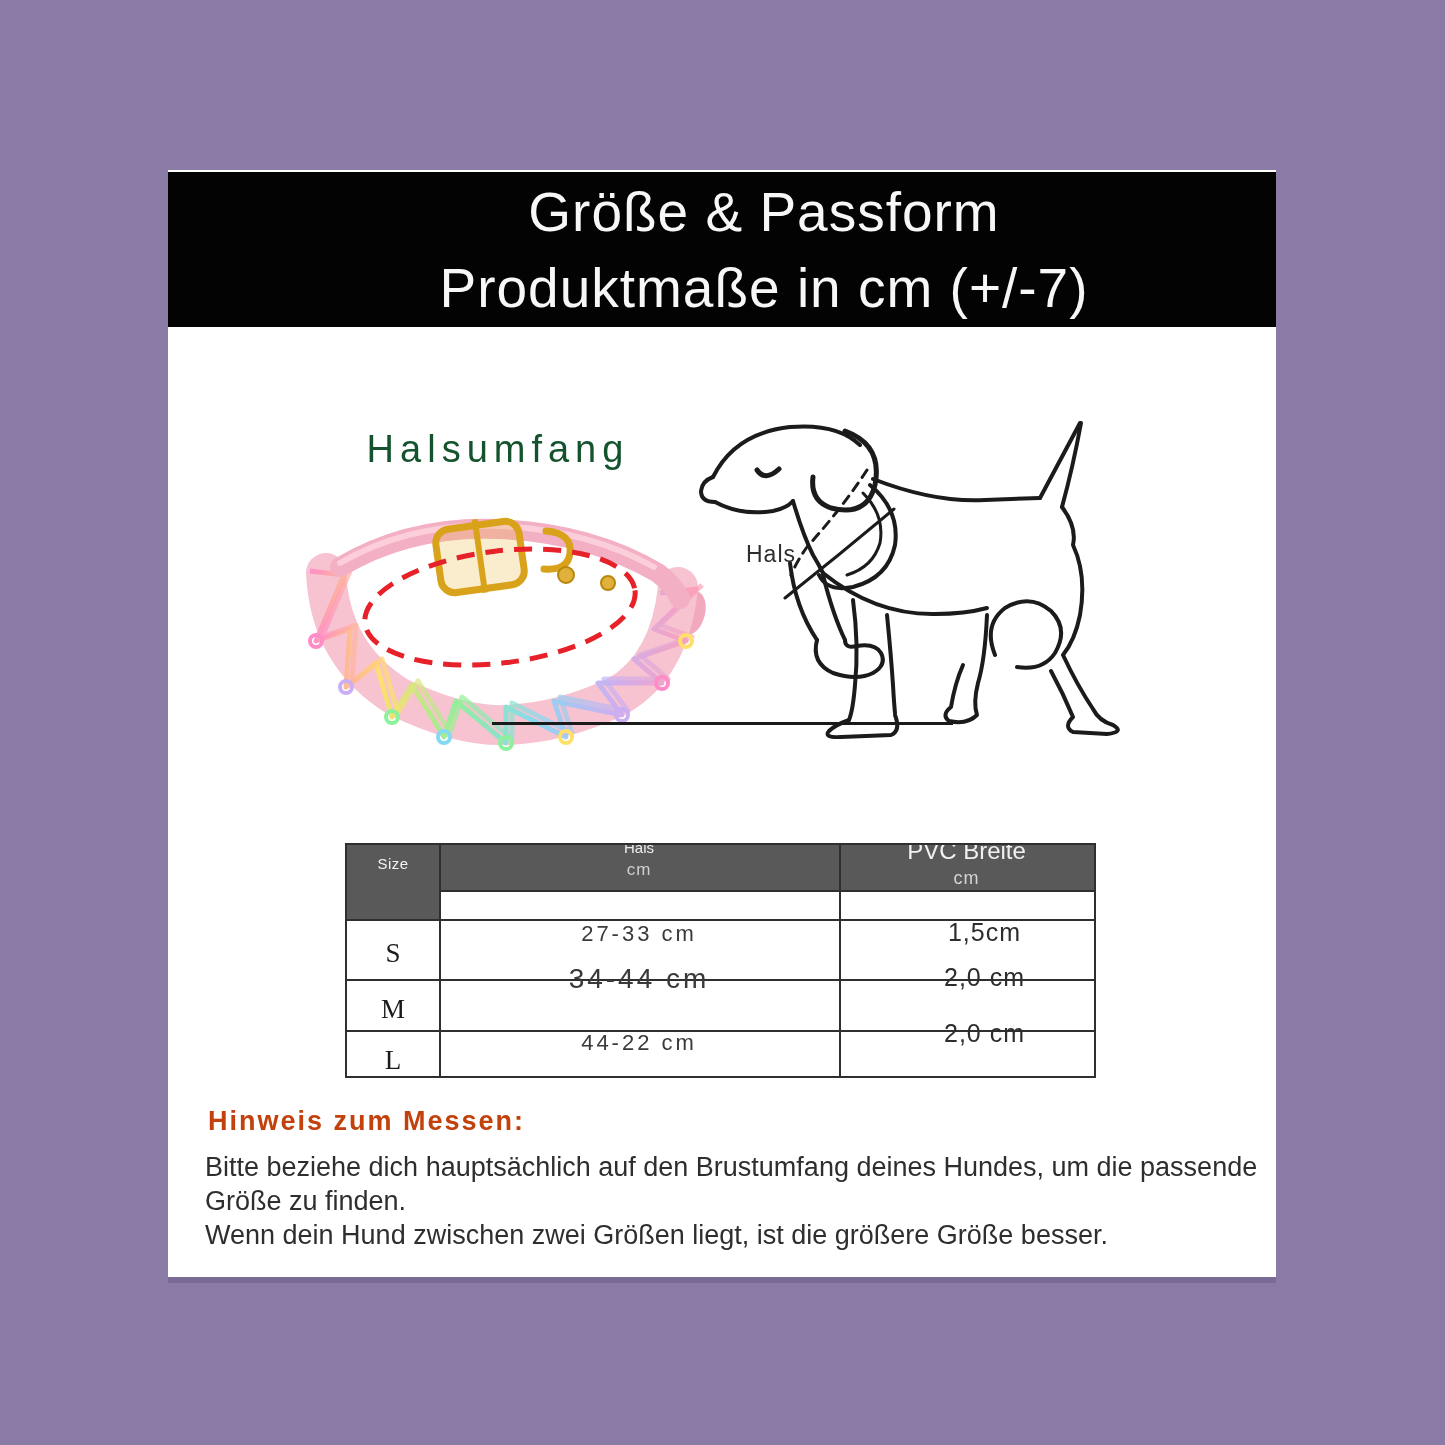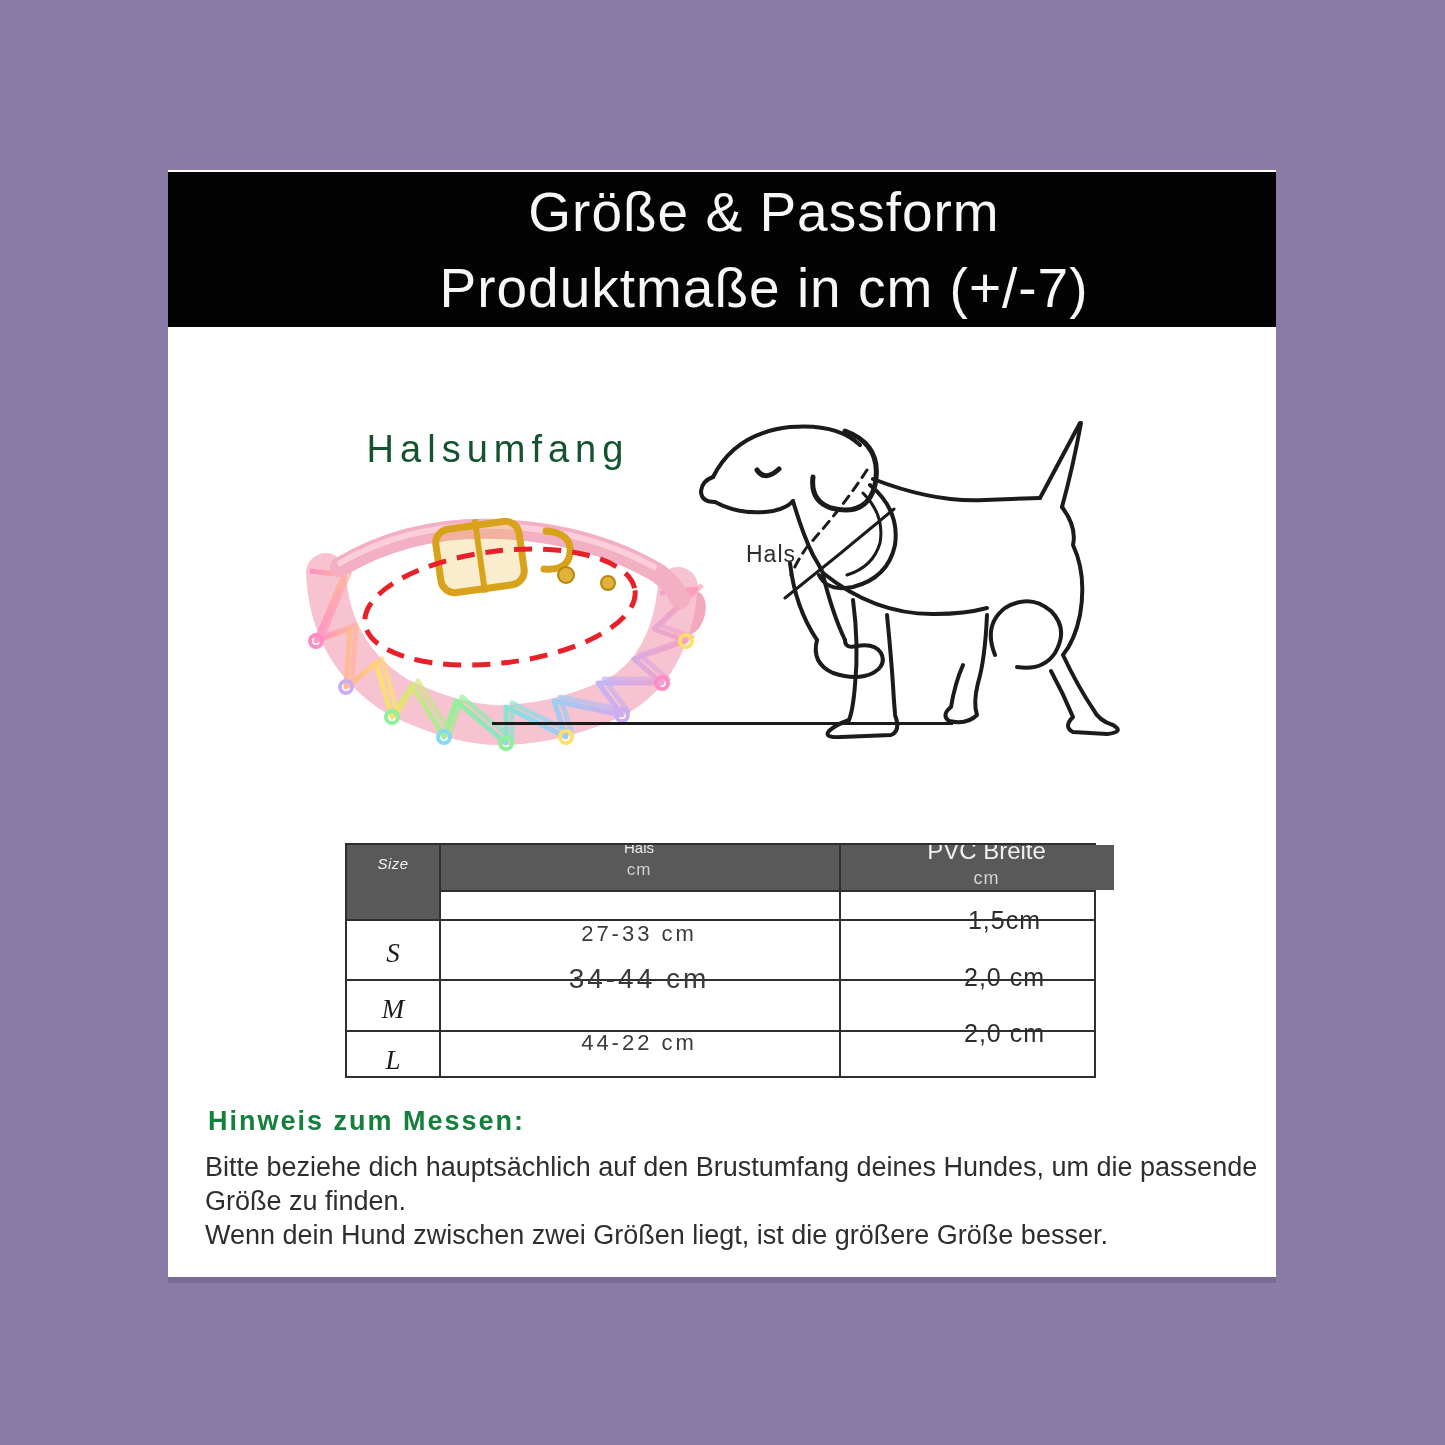"Size" .col-size-x { font-style: italic -> none }
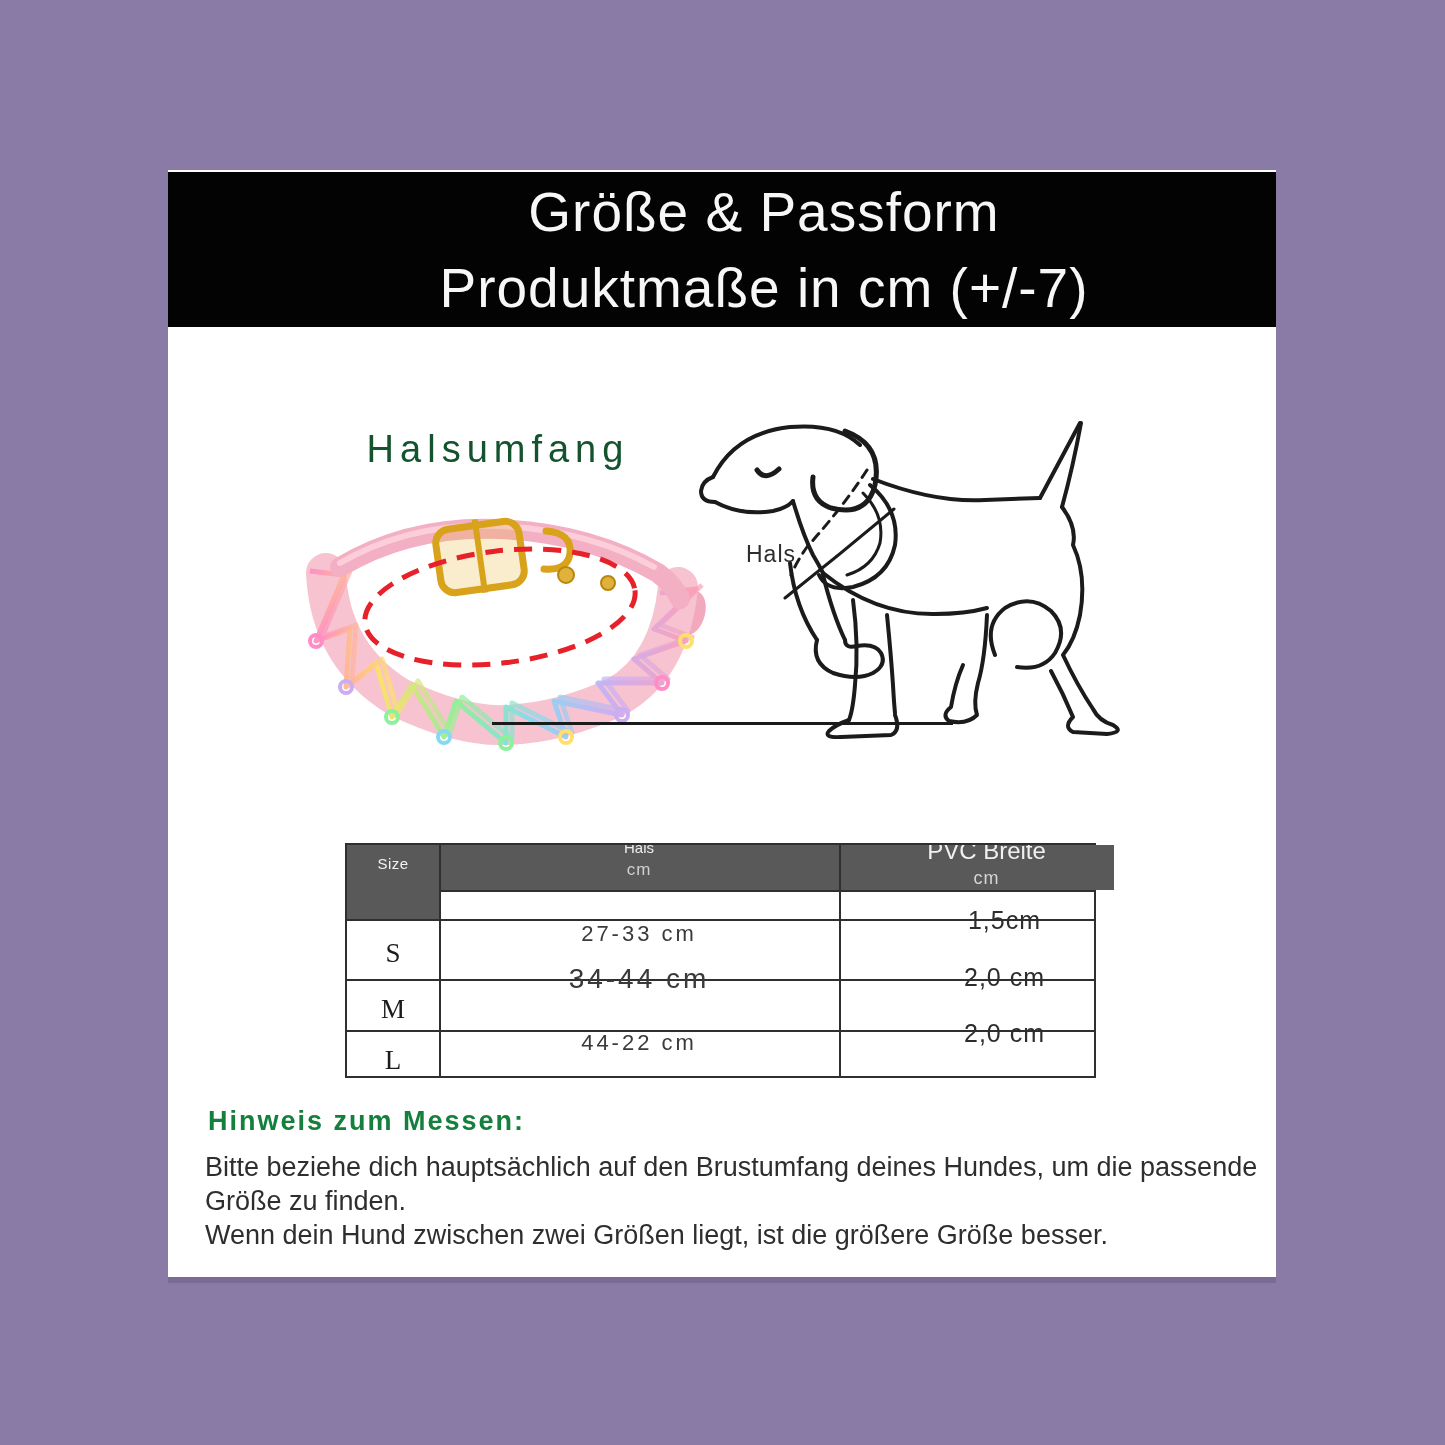"PVC Breite" .col-pvc-x { padding-left: 20px -> none }
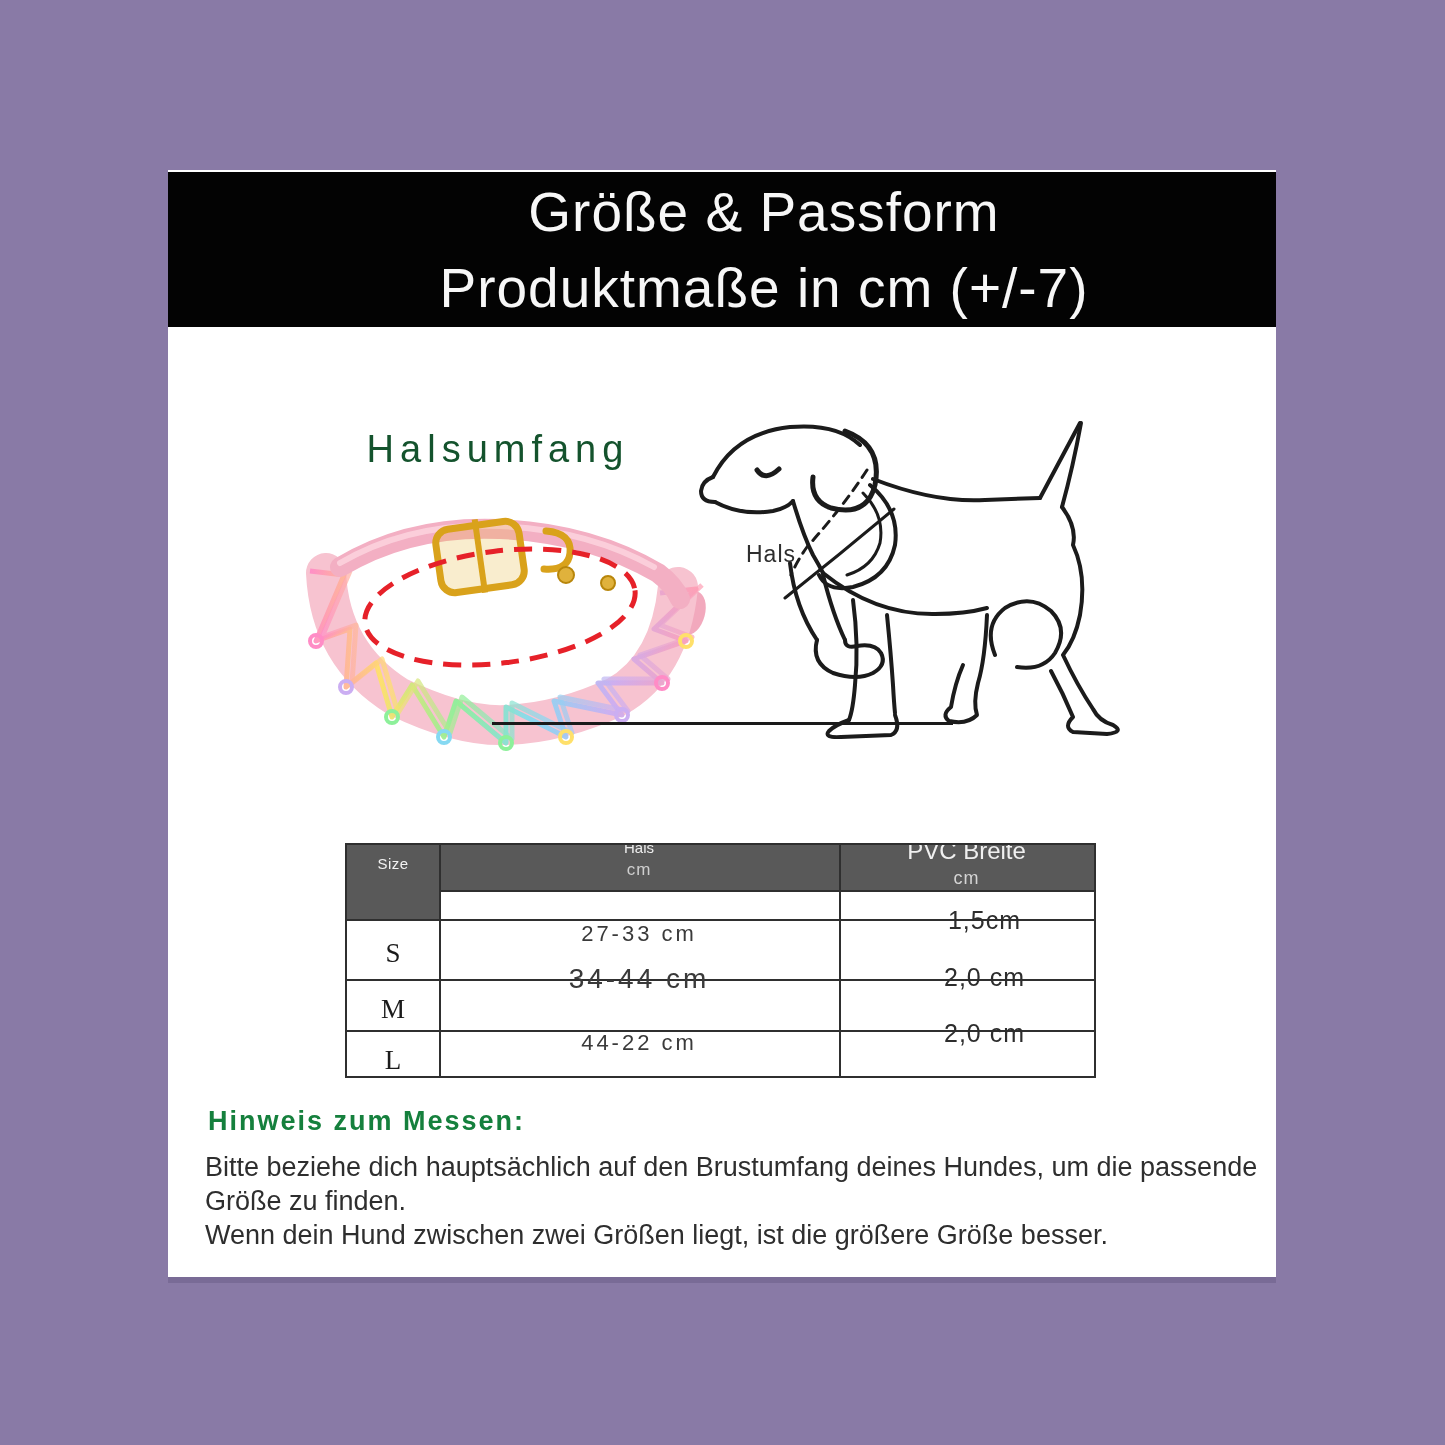"1,5cm" div.abs { top: 61px -> 73px }
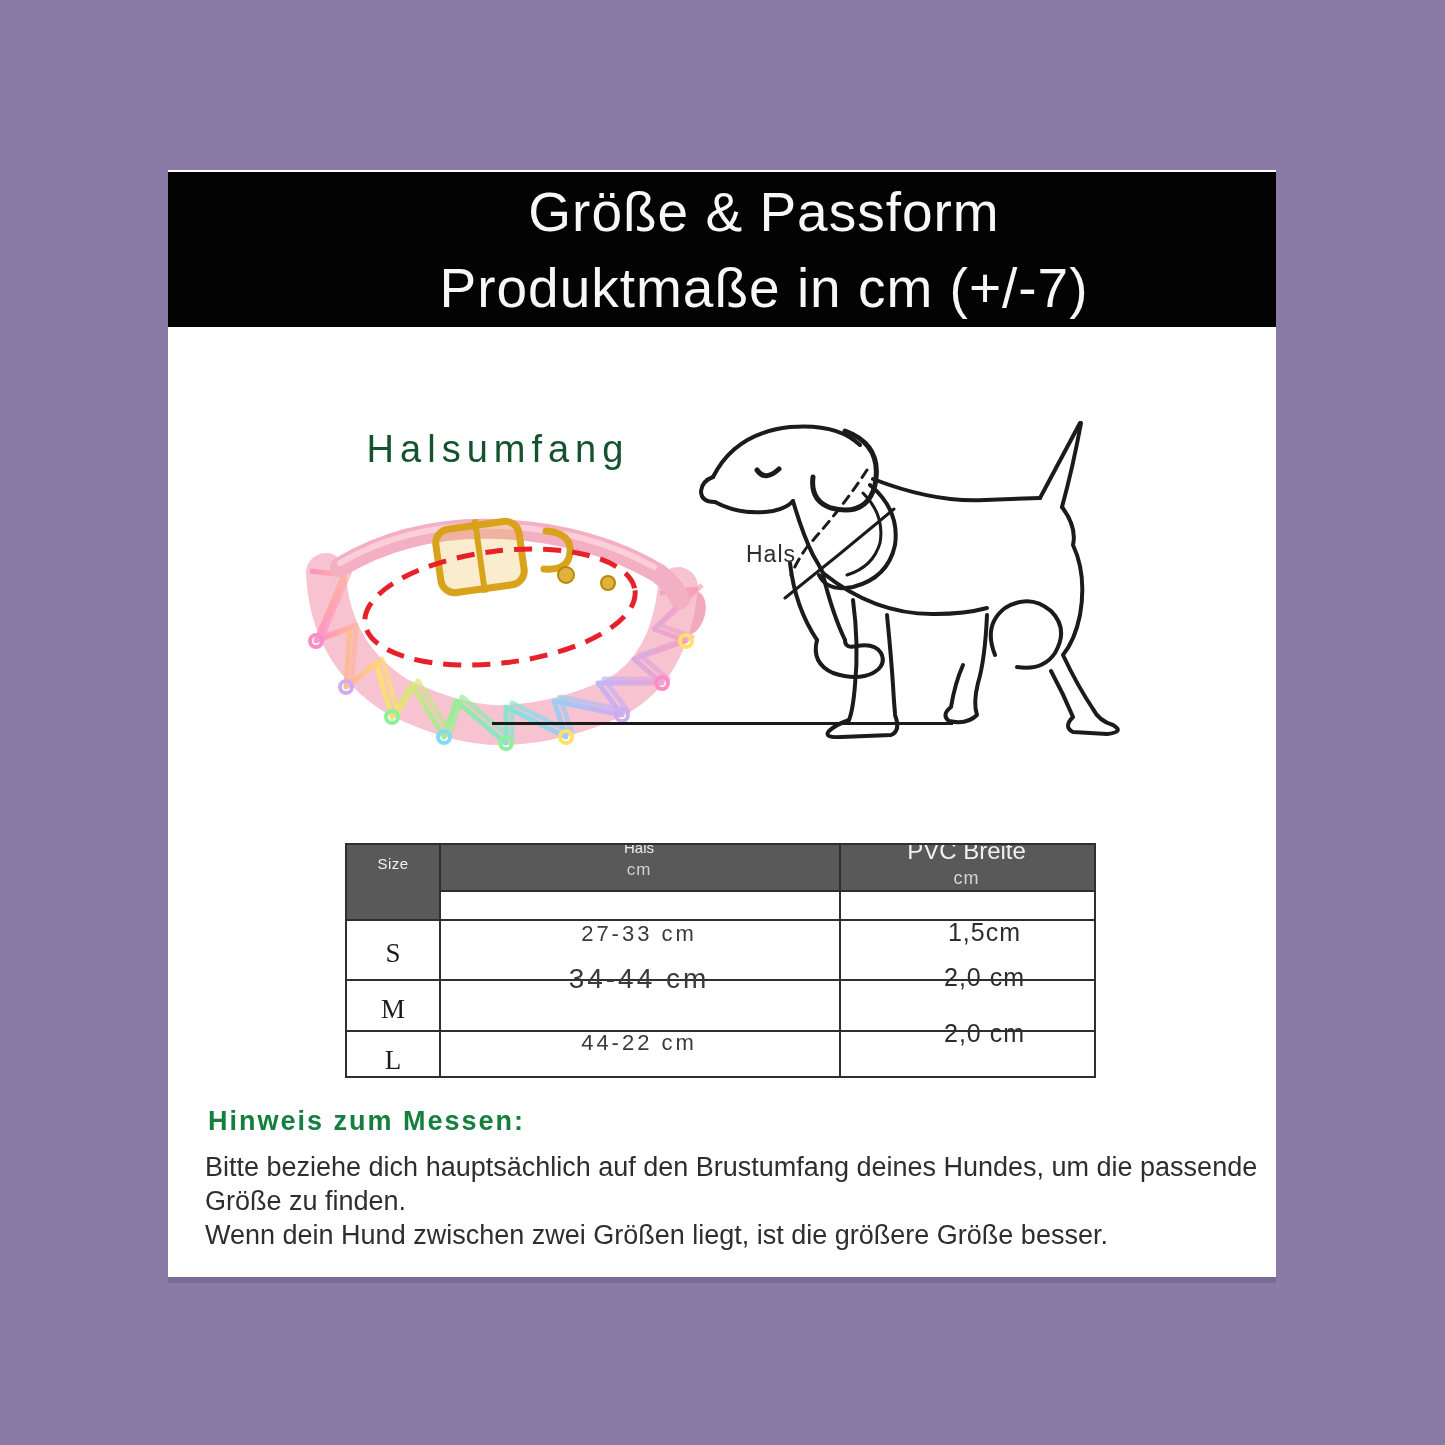"Hinweis zum Messen:" .note-heading { color: #15803d -> #c2410c }
